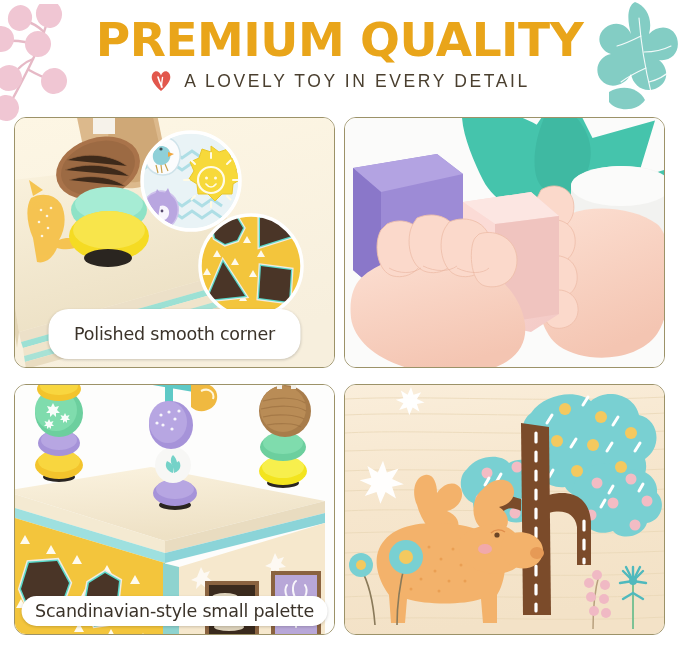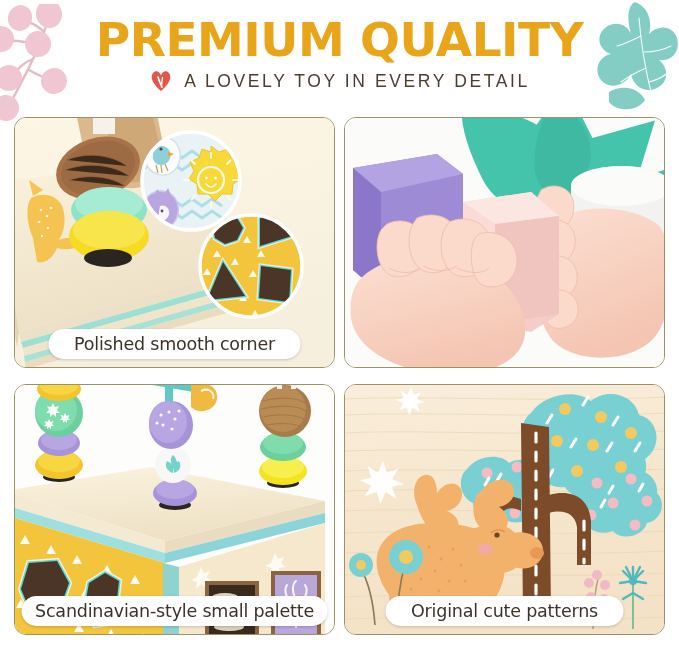"Polished smooth corner" .caption { padding: 5px 26px -> 15px 26px }
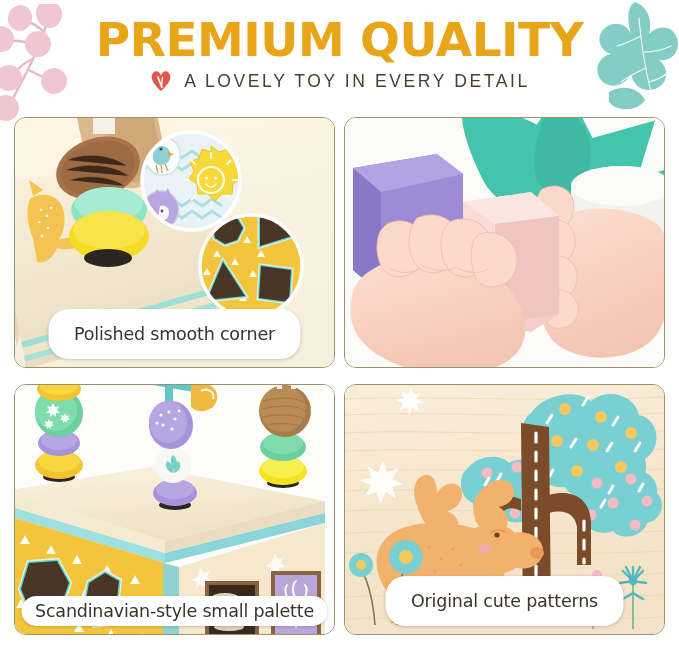"Original cute patterns" div.caption { html: <div>Original cute patterns</div> -> none }
